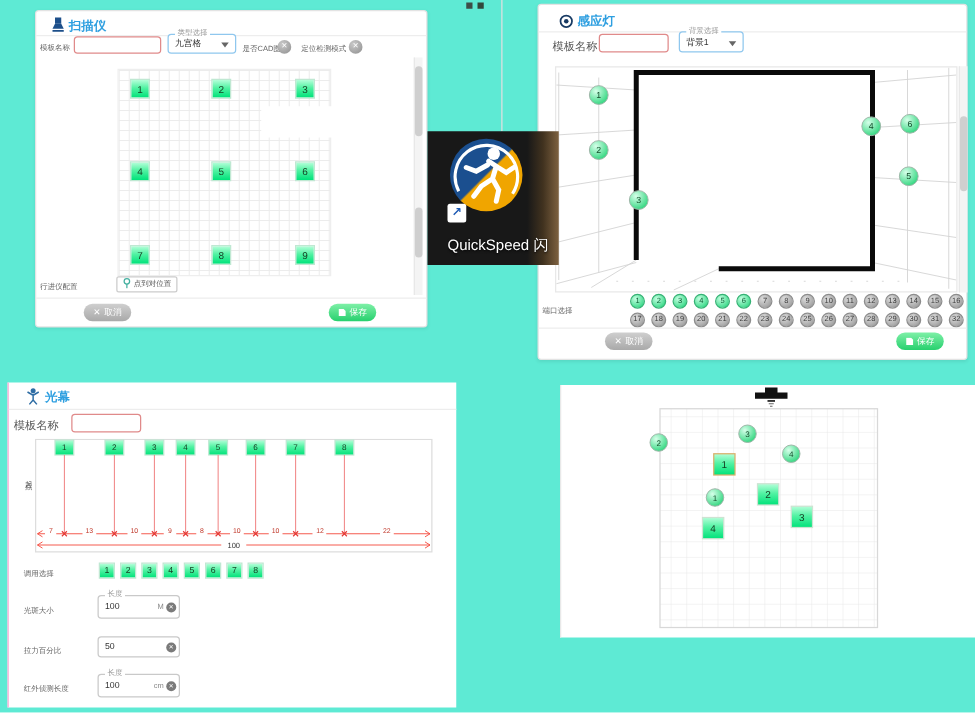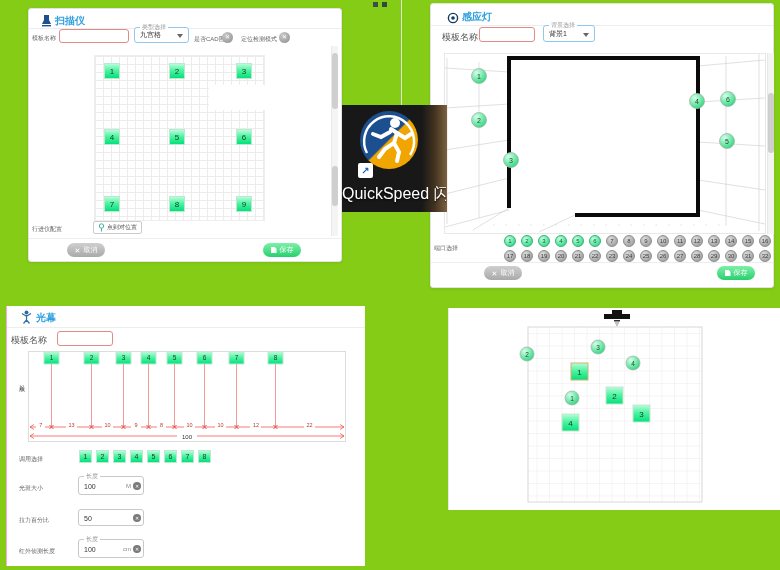"扫描仪" #screen { background: #84cc16 -> #5eead4 }
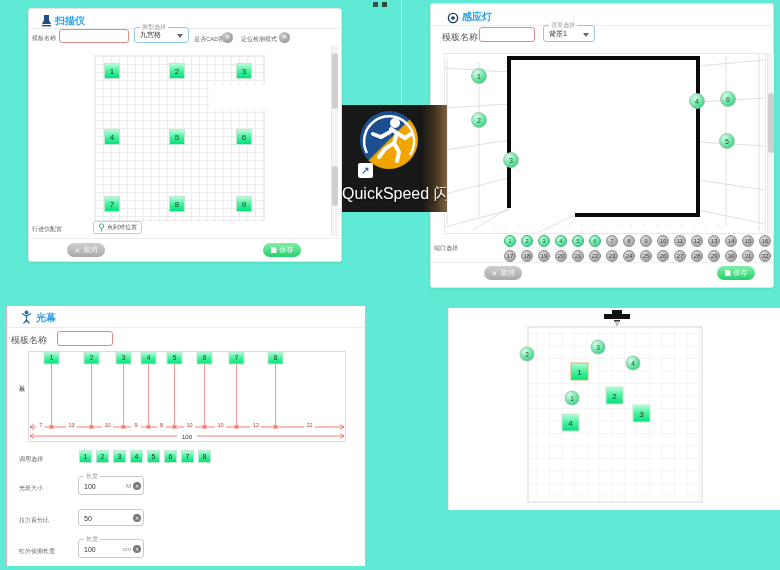"QuickSpeed 闪" #qicon .label { font-size: 16px -> 12px; left: 0 -> 16px }
